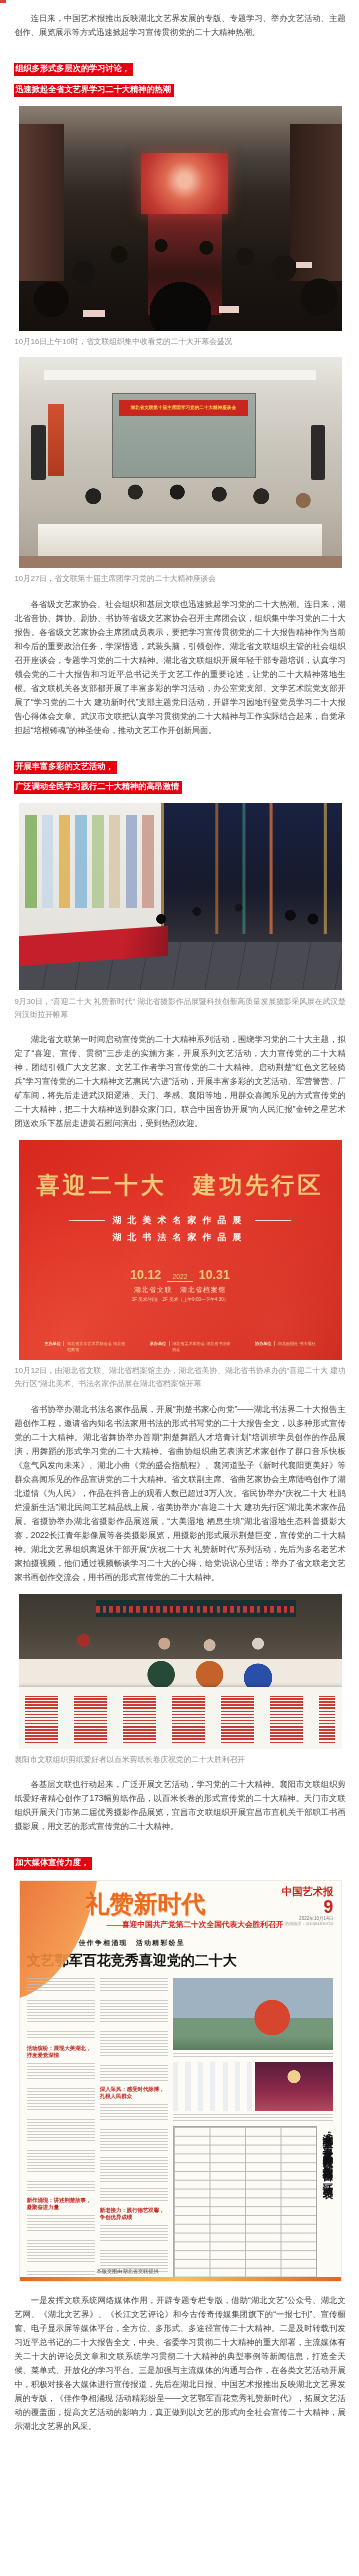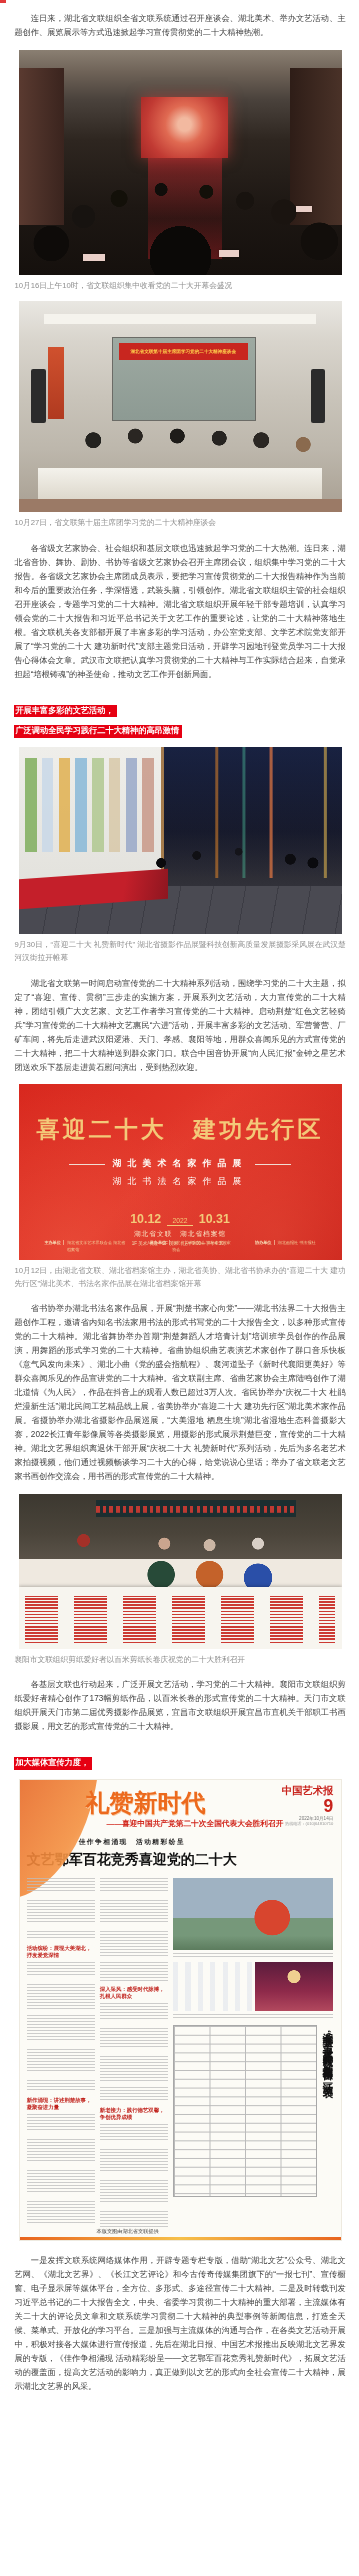"连日来，湖北省文联组织全省文联系统通过召开座谈会、湖北美术、举办文艺活动、主题创" p.para { text: 湖北省文联组织全省文联系统通过召开座谈会、湖北美术 -> 中国艺术报推出反映湖北文艺界发展的专版、专题学习 }
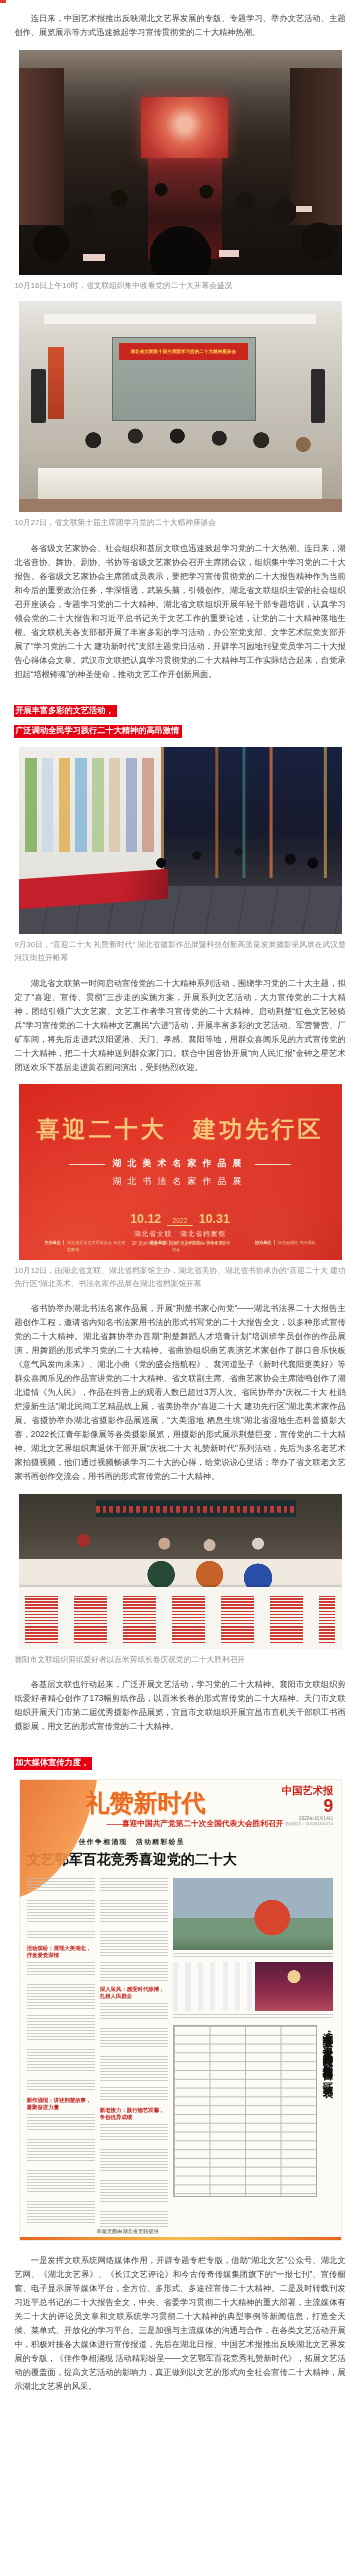"组织多形式多层次的学习讨论，" div.sec { html: none -> <div> <div><span>组织多形式多层次的学习讨论，</span></div> <div><span>迅速掀起全省文艺界学习二十大精神的热潮</span></div> </div> }
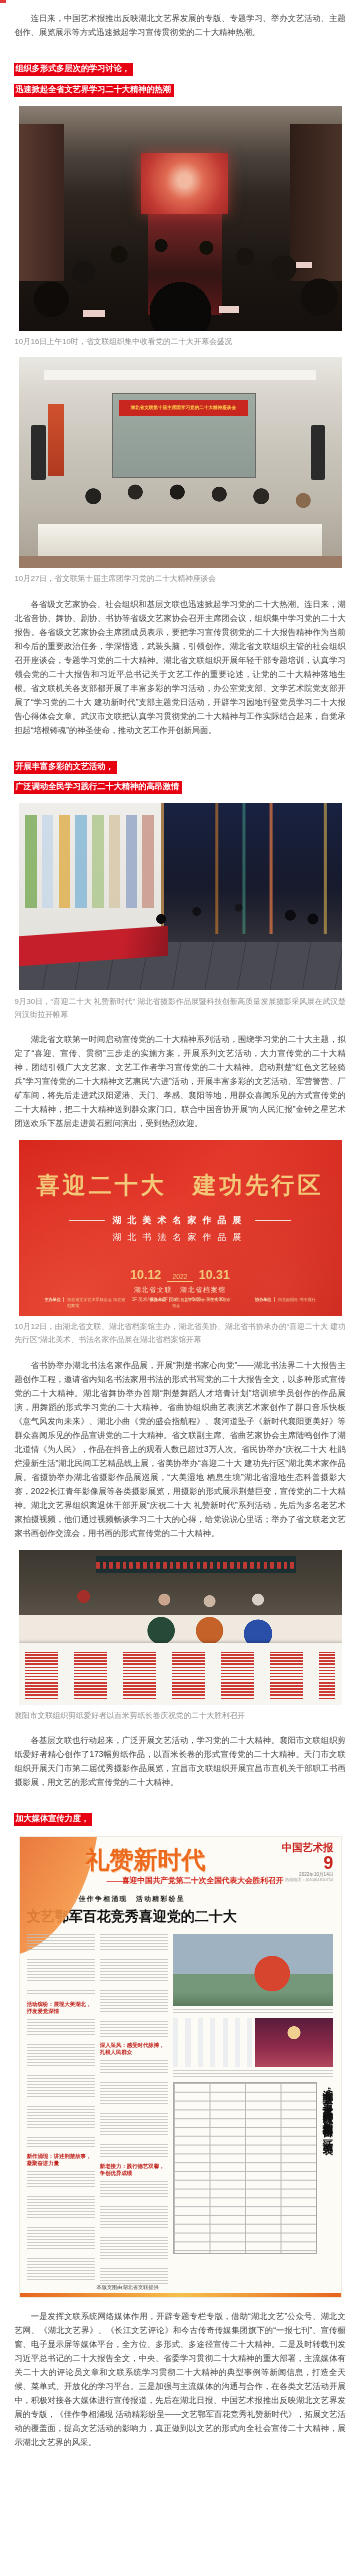"喜迎二十大 建功先行区" .fig4 { height: 176px -> 220px }
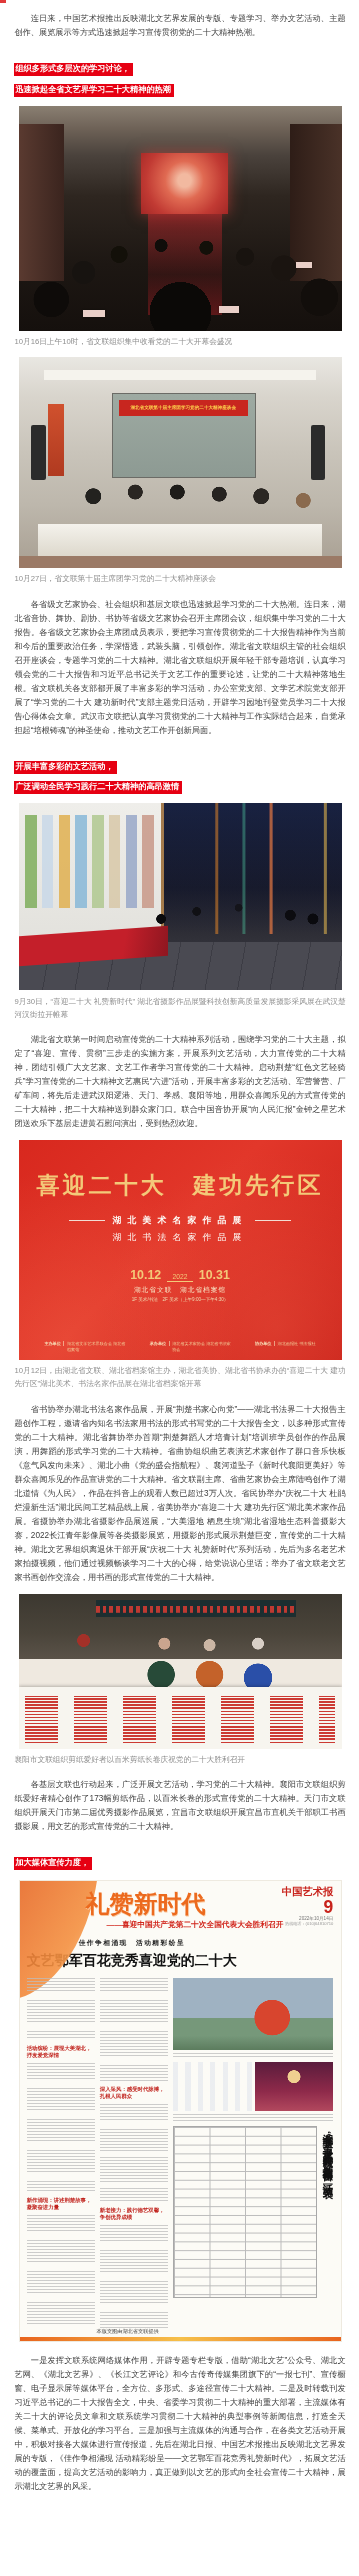"湖北书法名家作品展" .fig4 .psub2 { font-weight: normal -> bold }
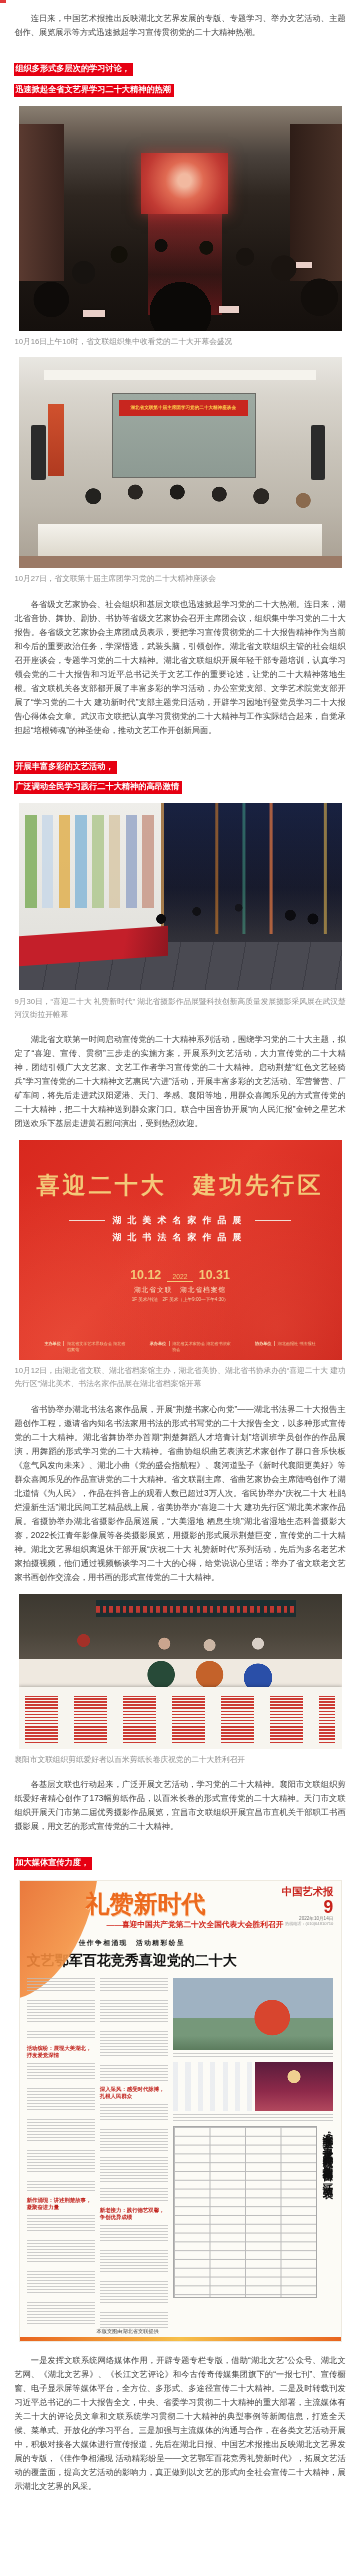"礼赞新时代" .fig6 { height: 462px -> 402px }
